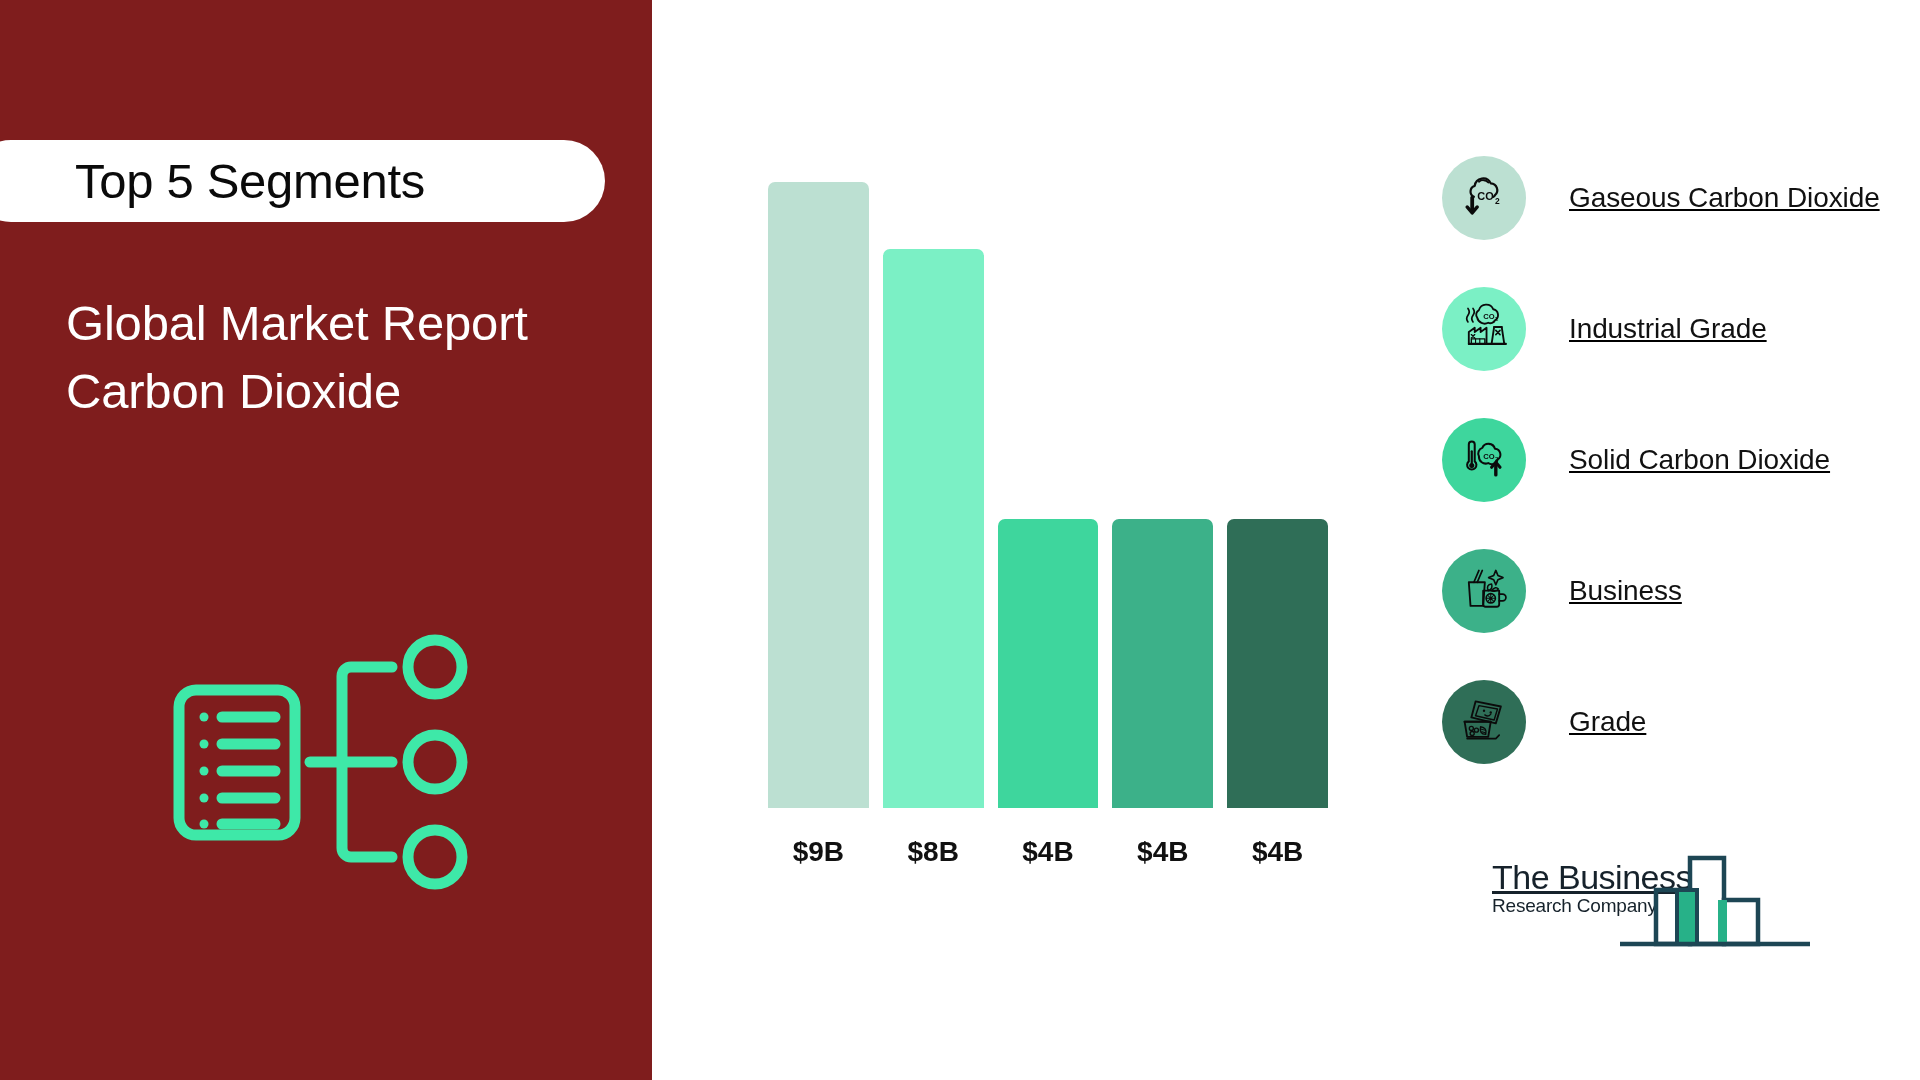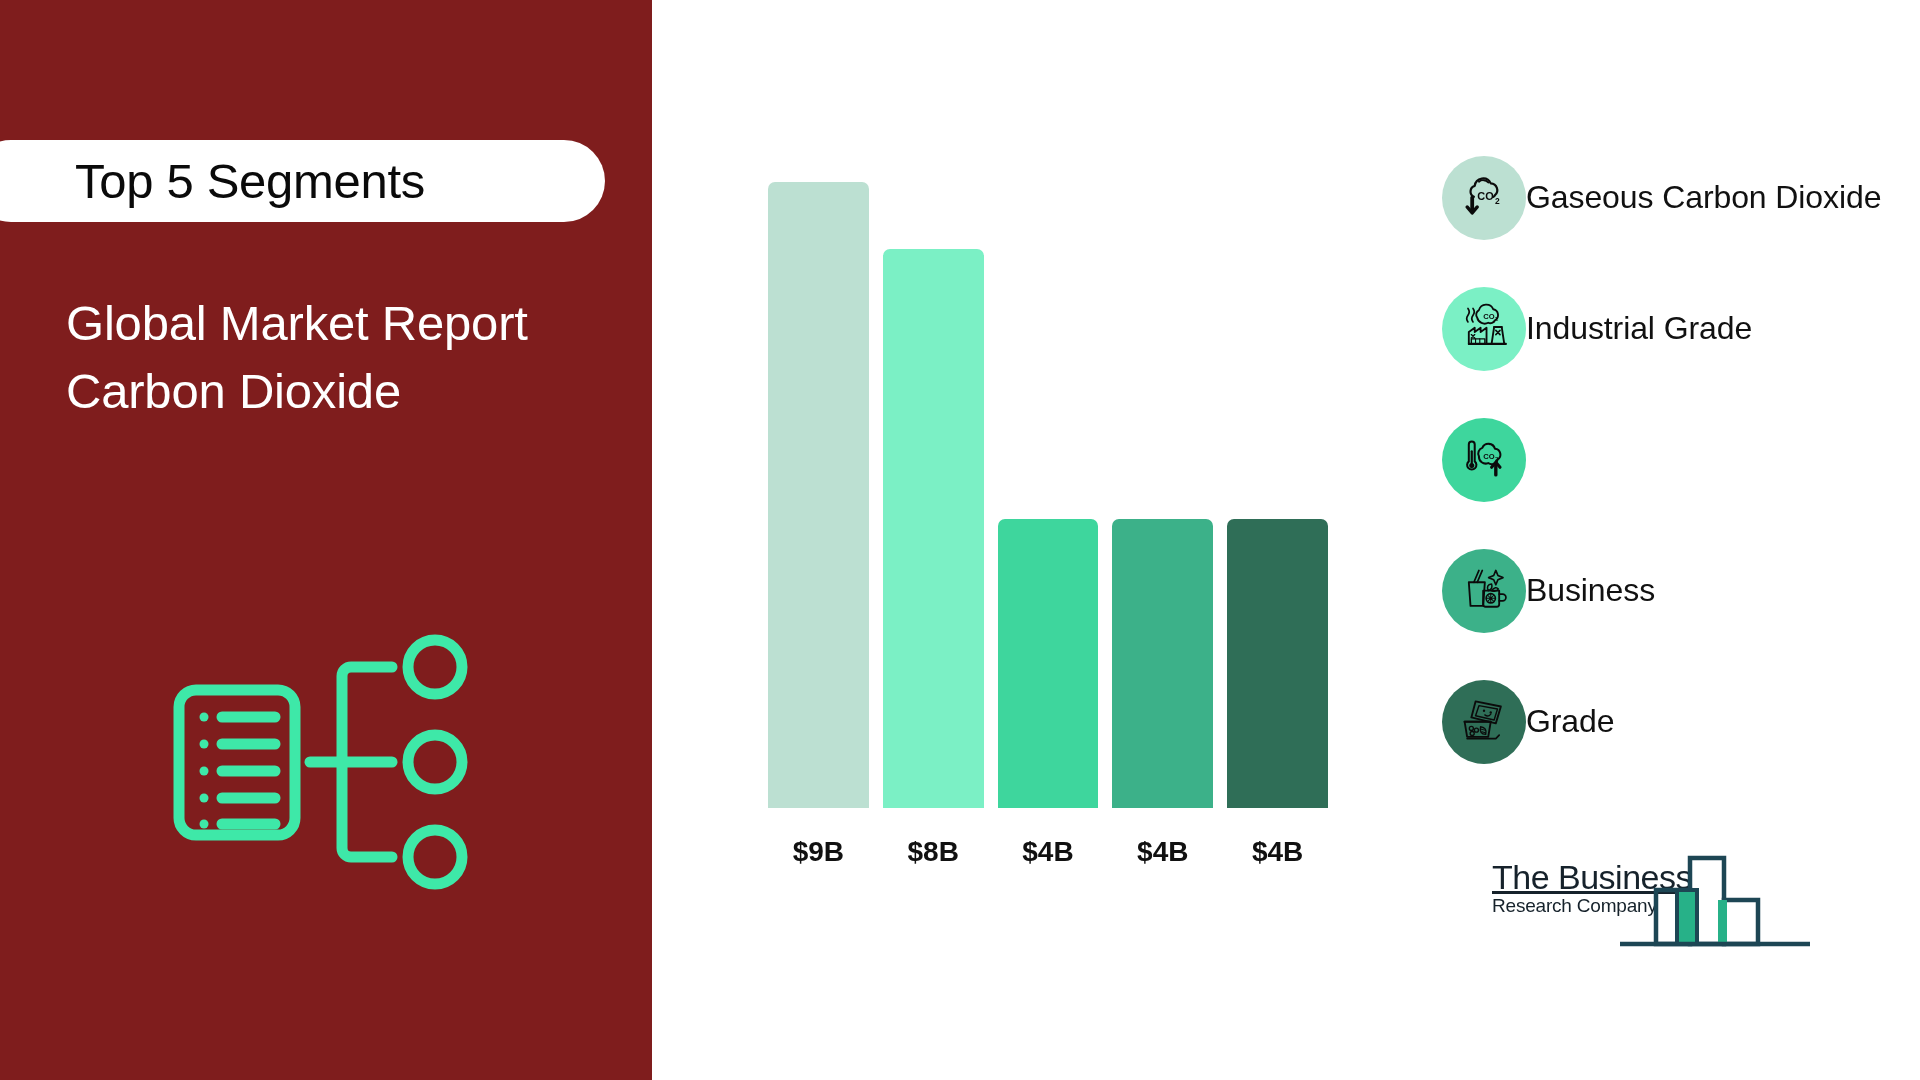"CO" #legend { text-decoration: none -> underline }
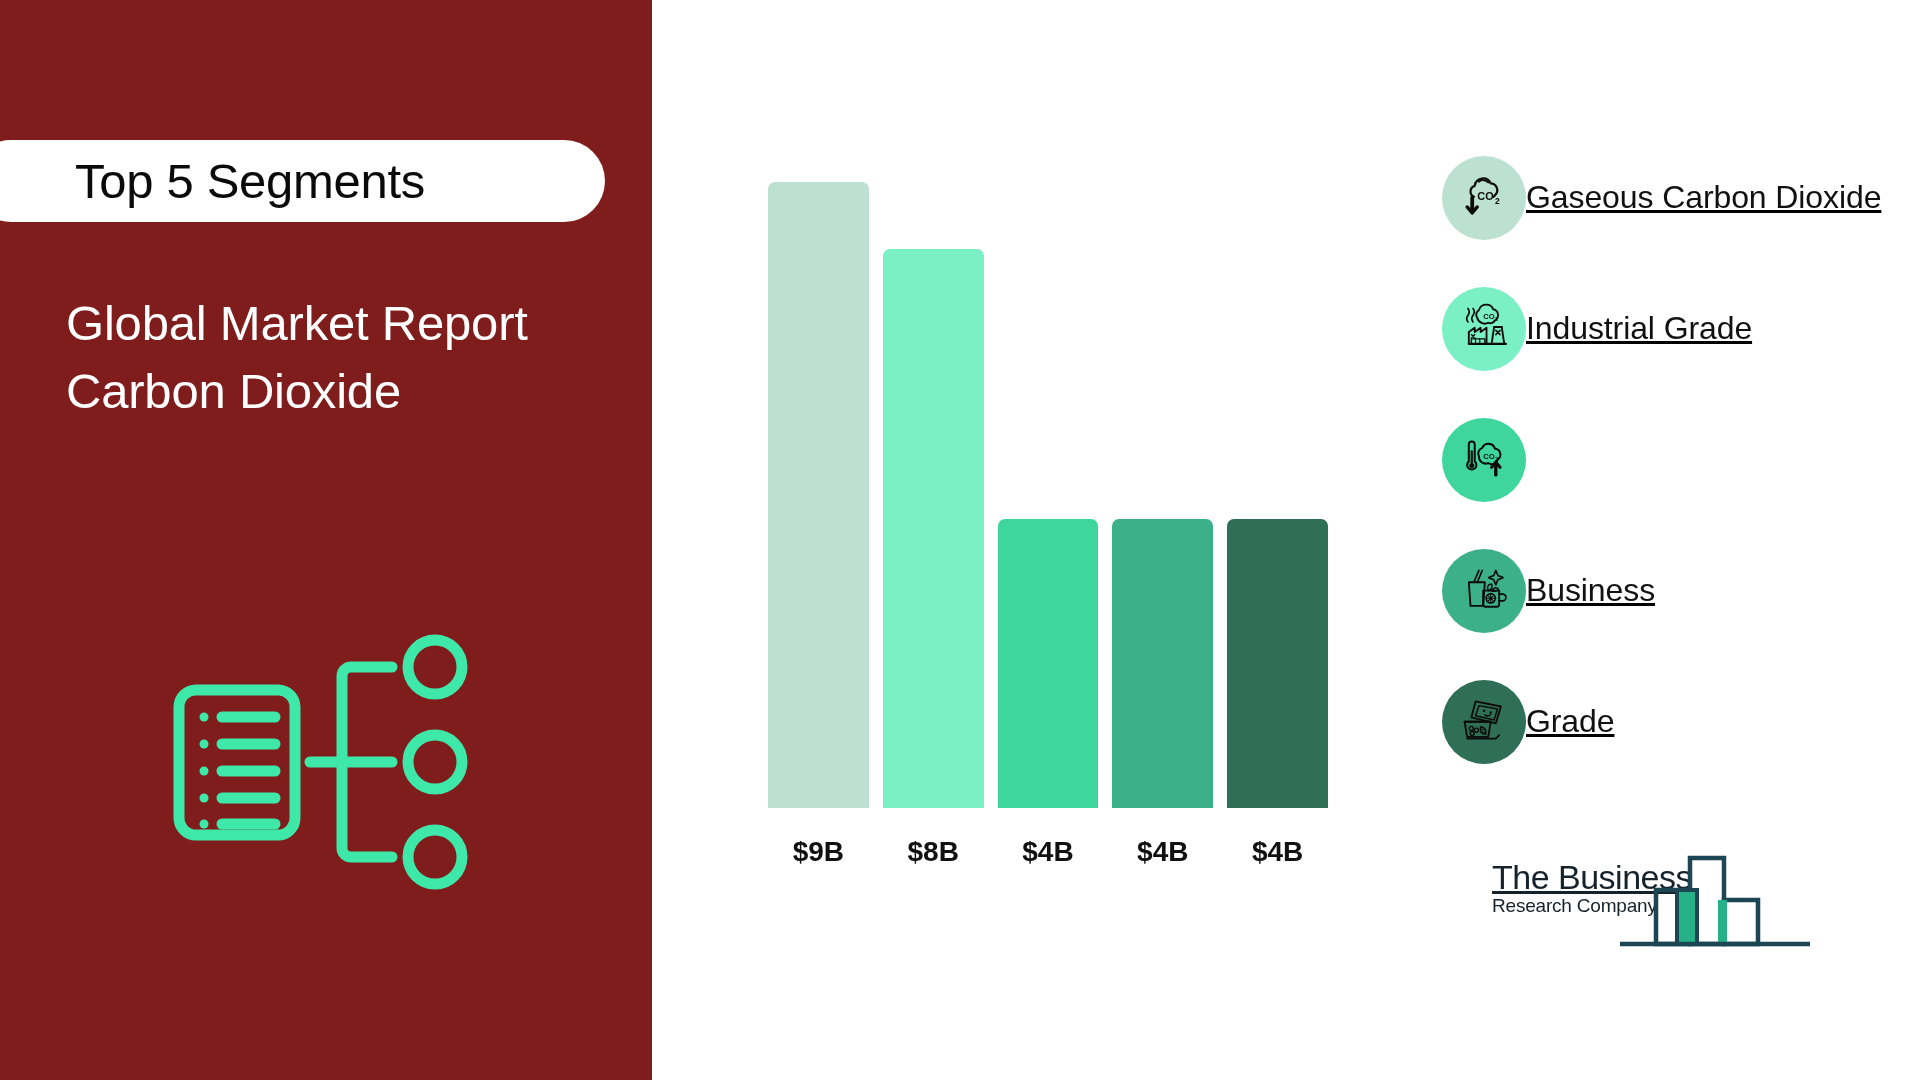"Gaseous Carbon Dioxide" .legend-label { font-size: 32px -> 28px; margin-left: none -> 43px }
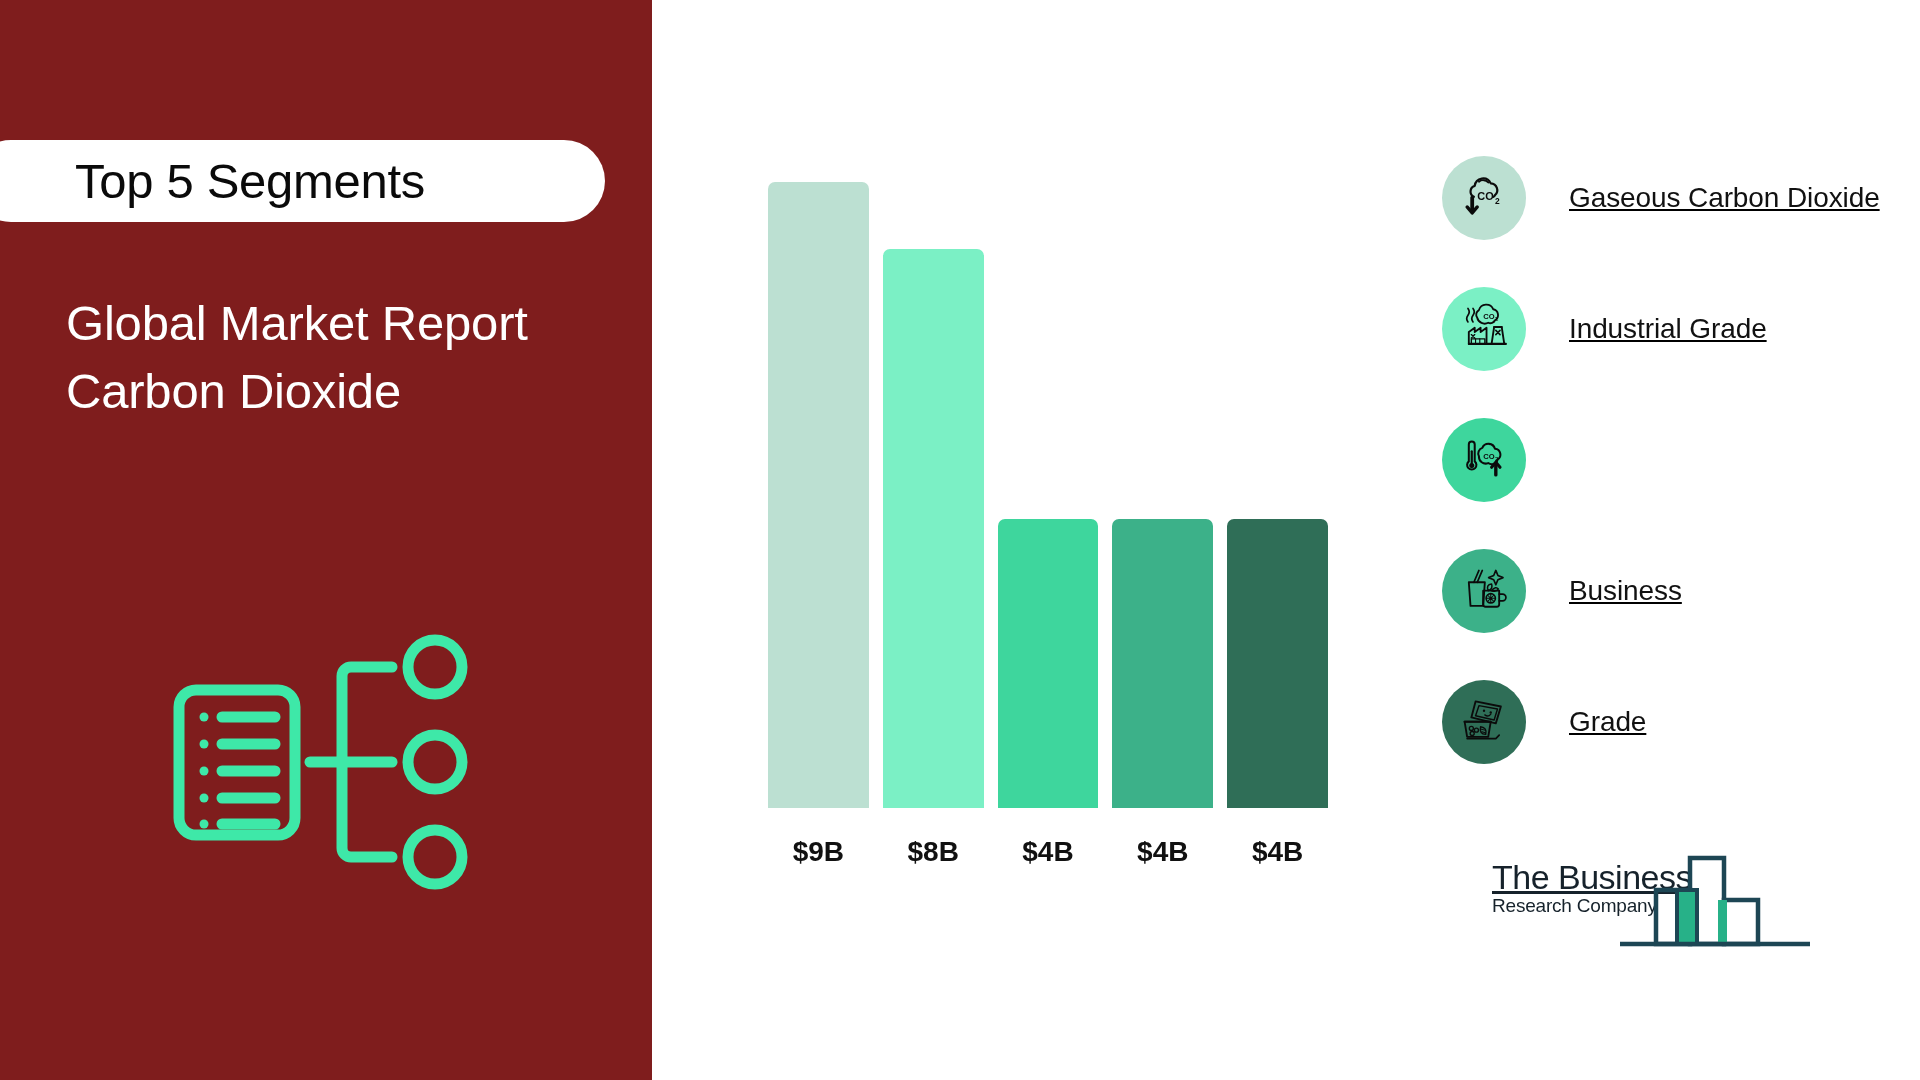"Solid Carbon Dioxide" div.legend-label { html: none -> <div>Solid Carbon Dioxide</div> }
